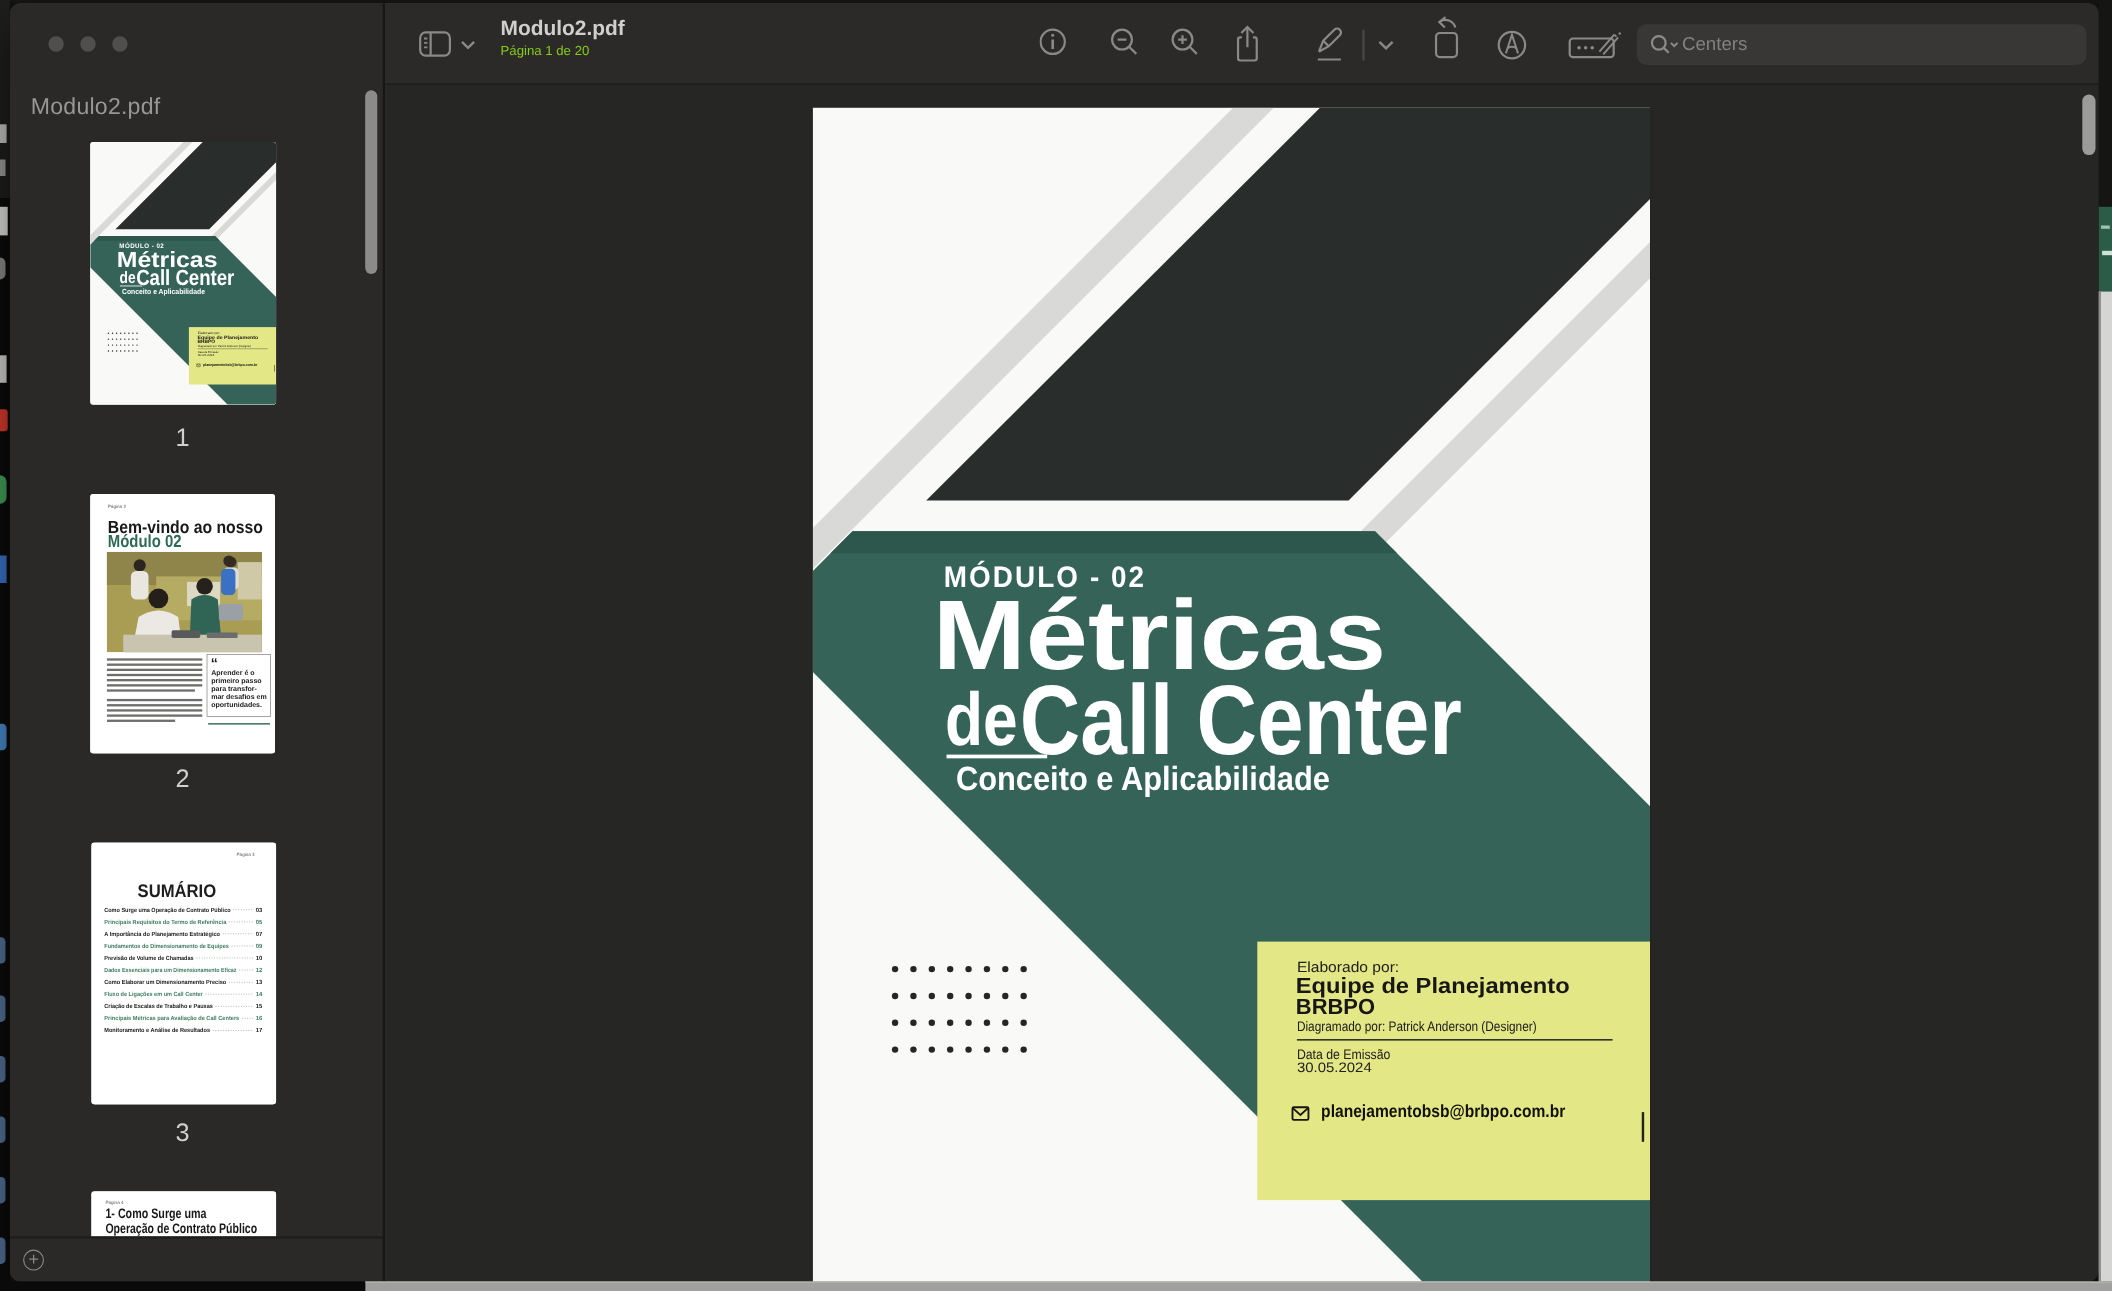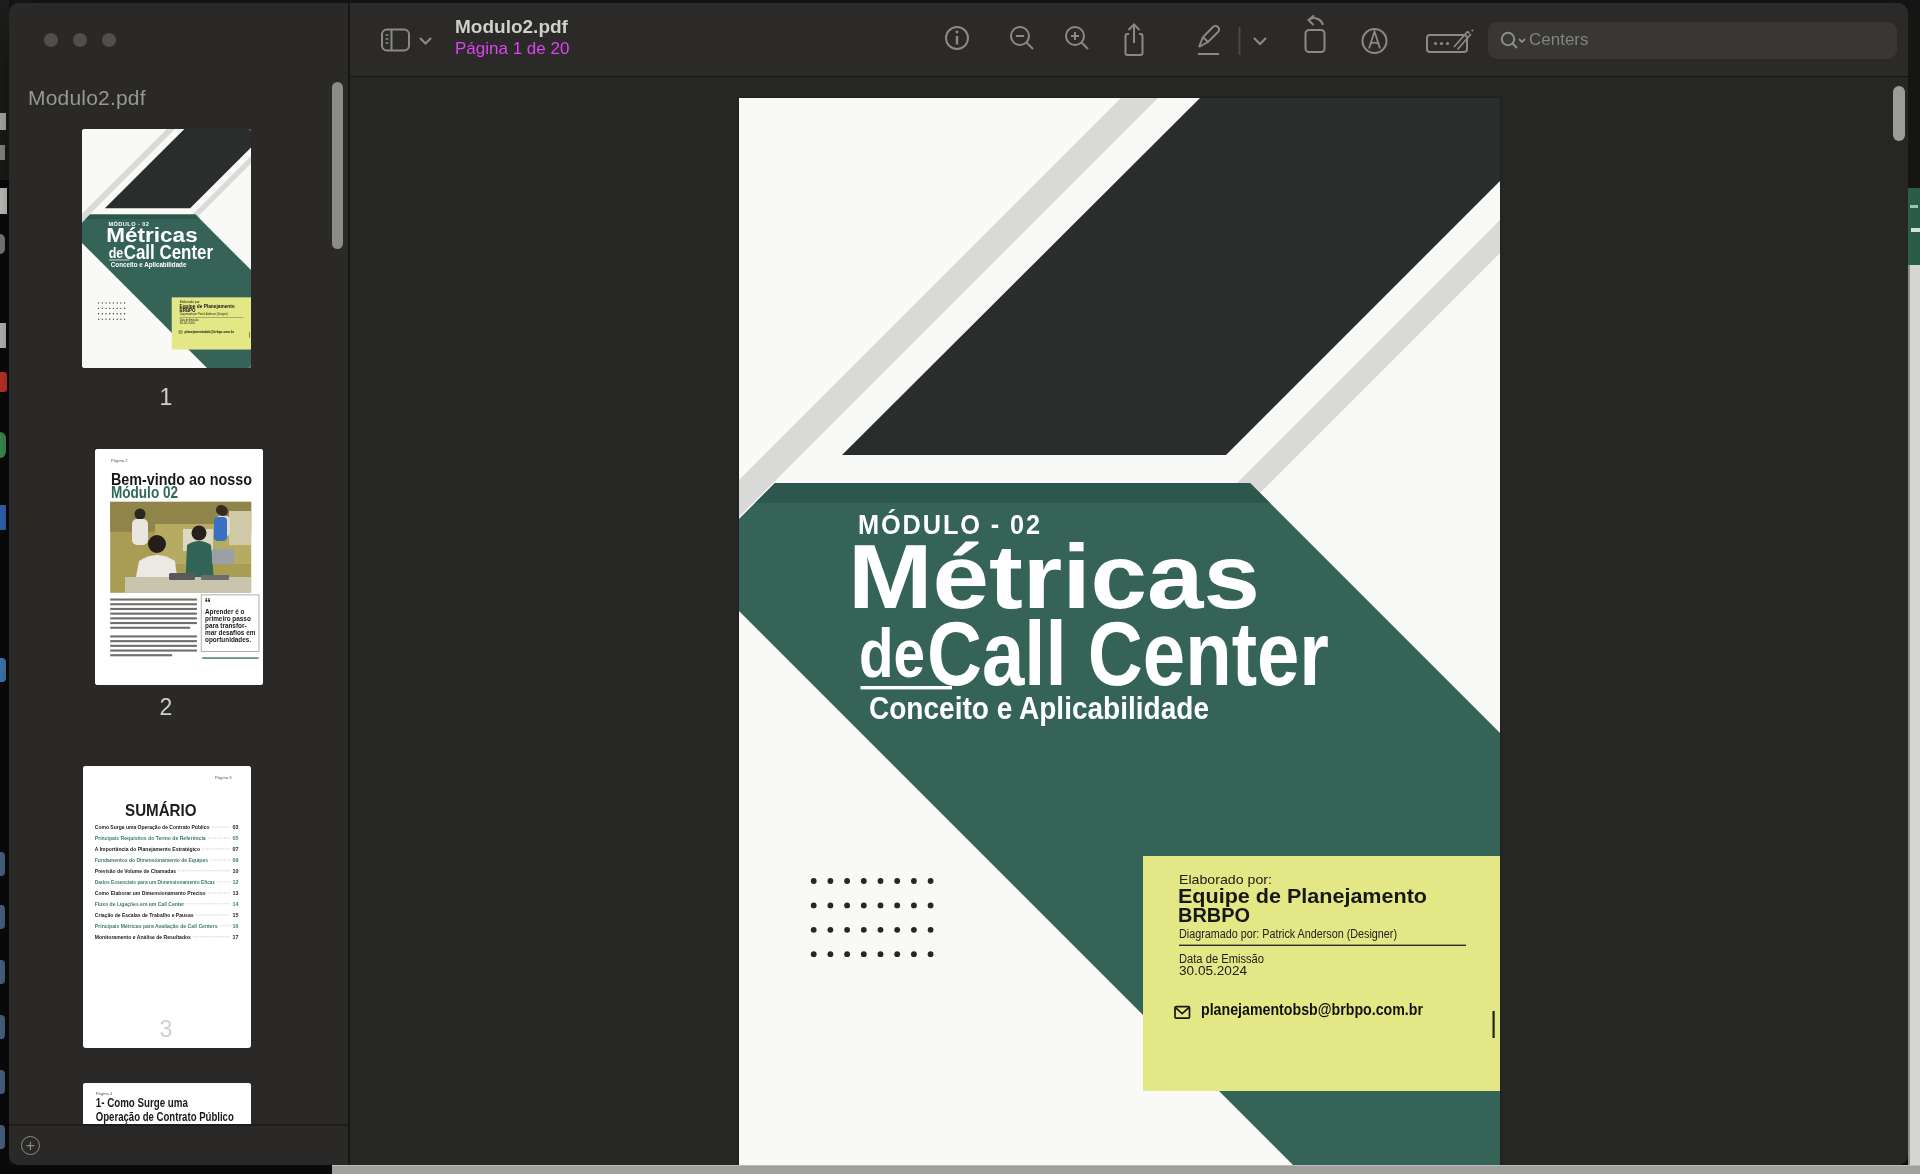"Página 1 de 20" #tbsub { color: #d946ef -> #84cc16; font-size: 17px -> 12px }
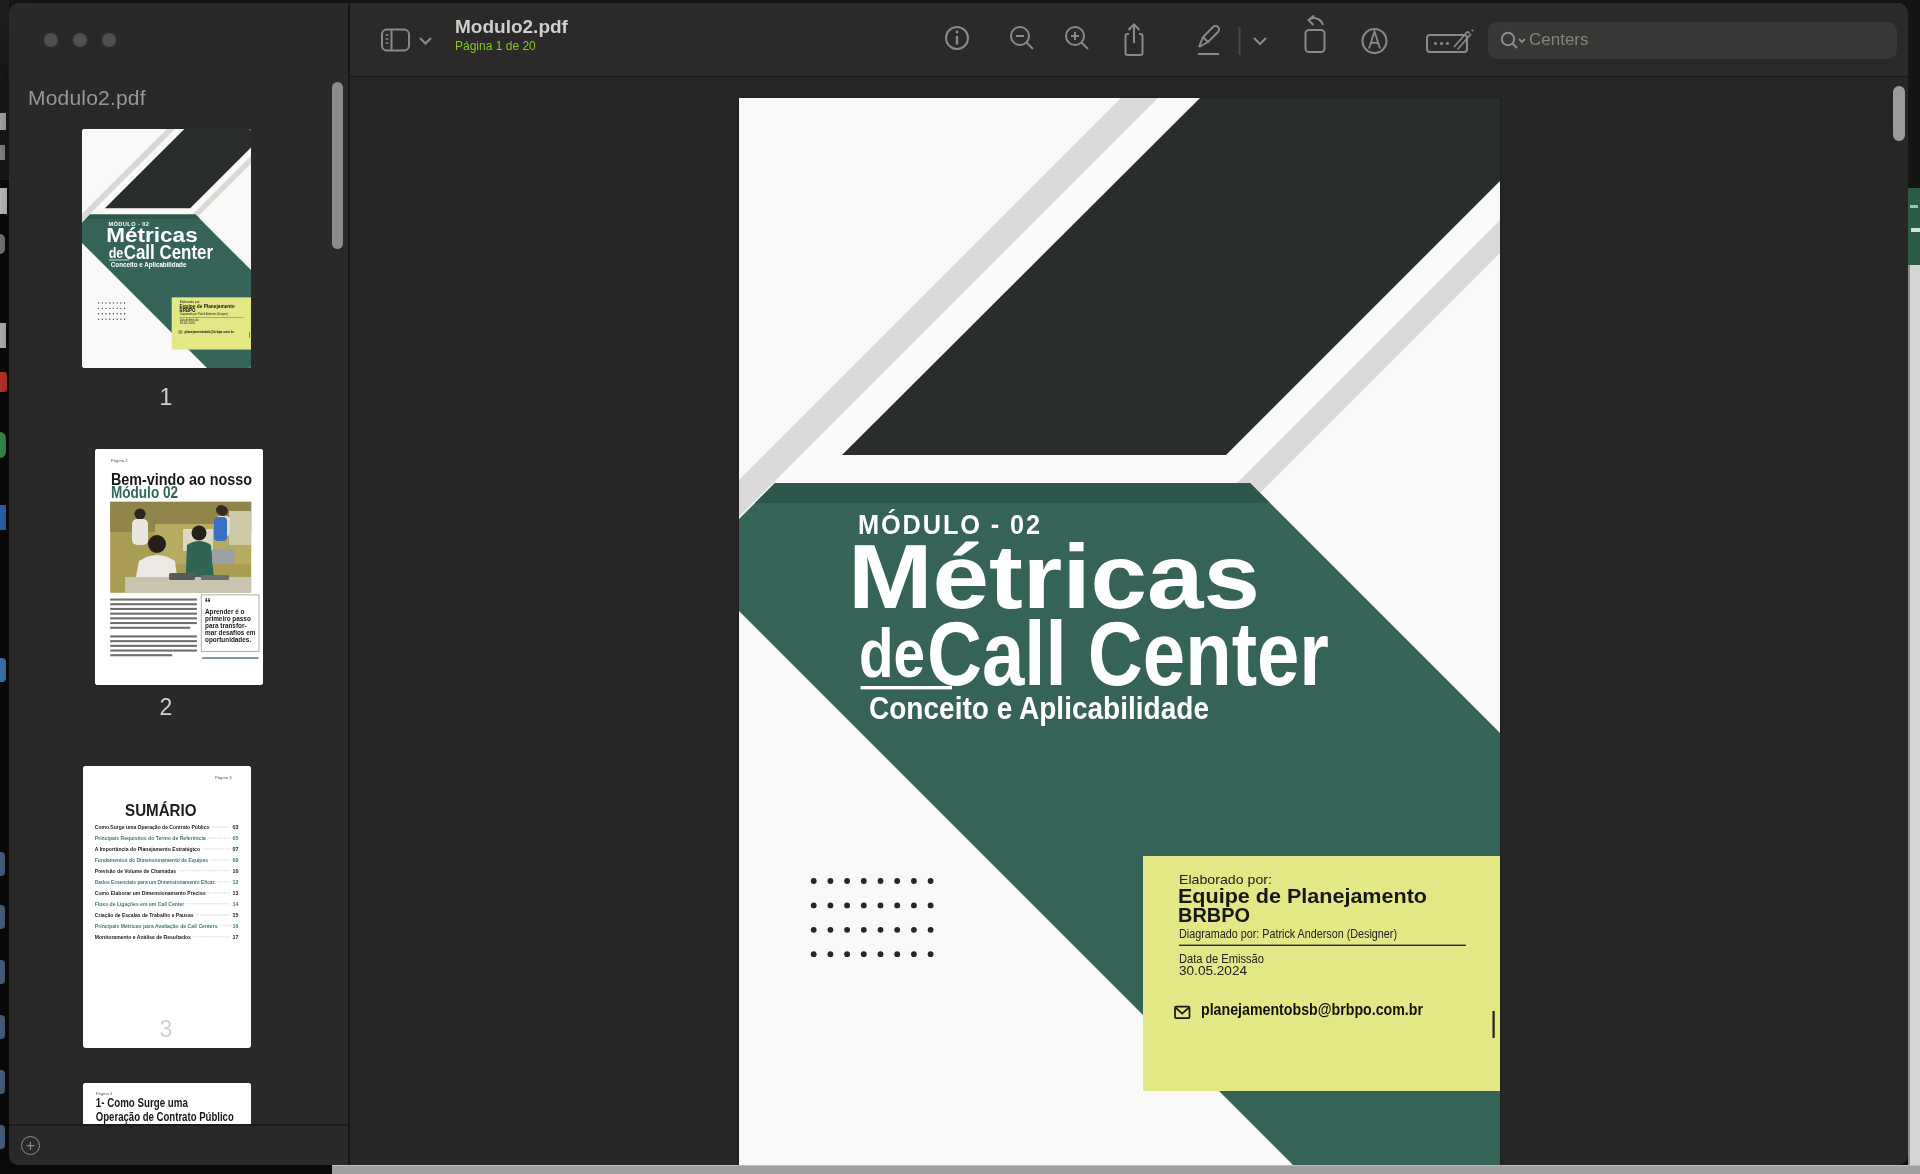"Bem-vindo ao nosso" div.thumbwrap { left: 86px -> 73px }
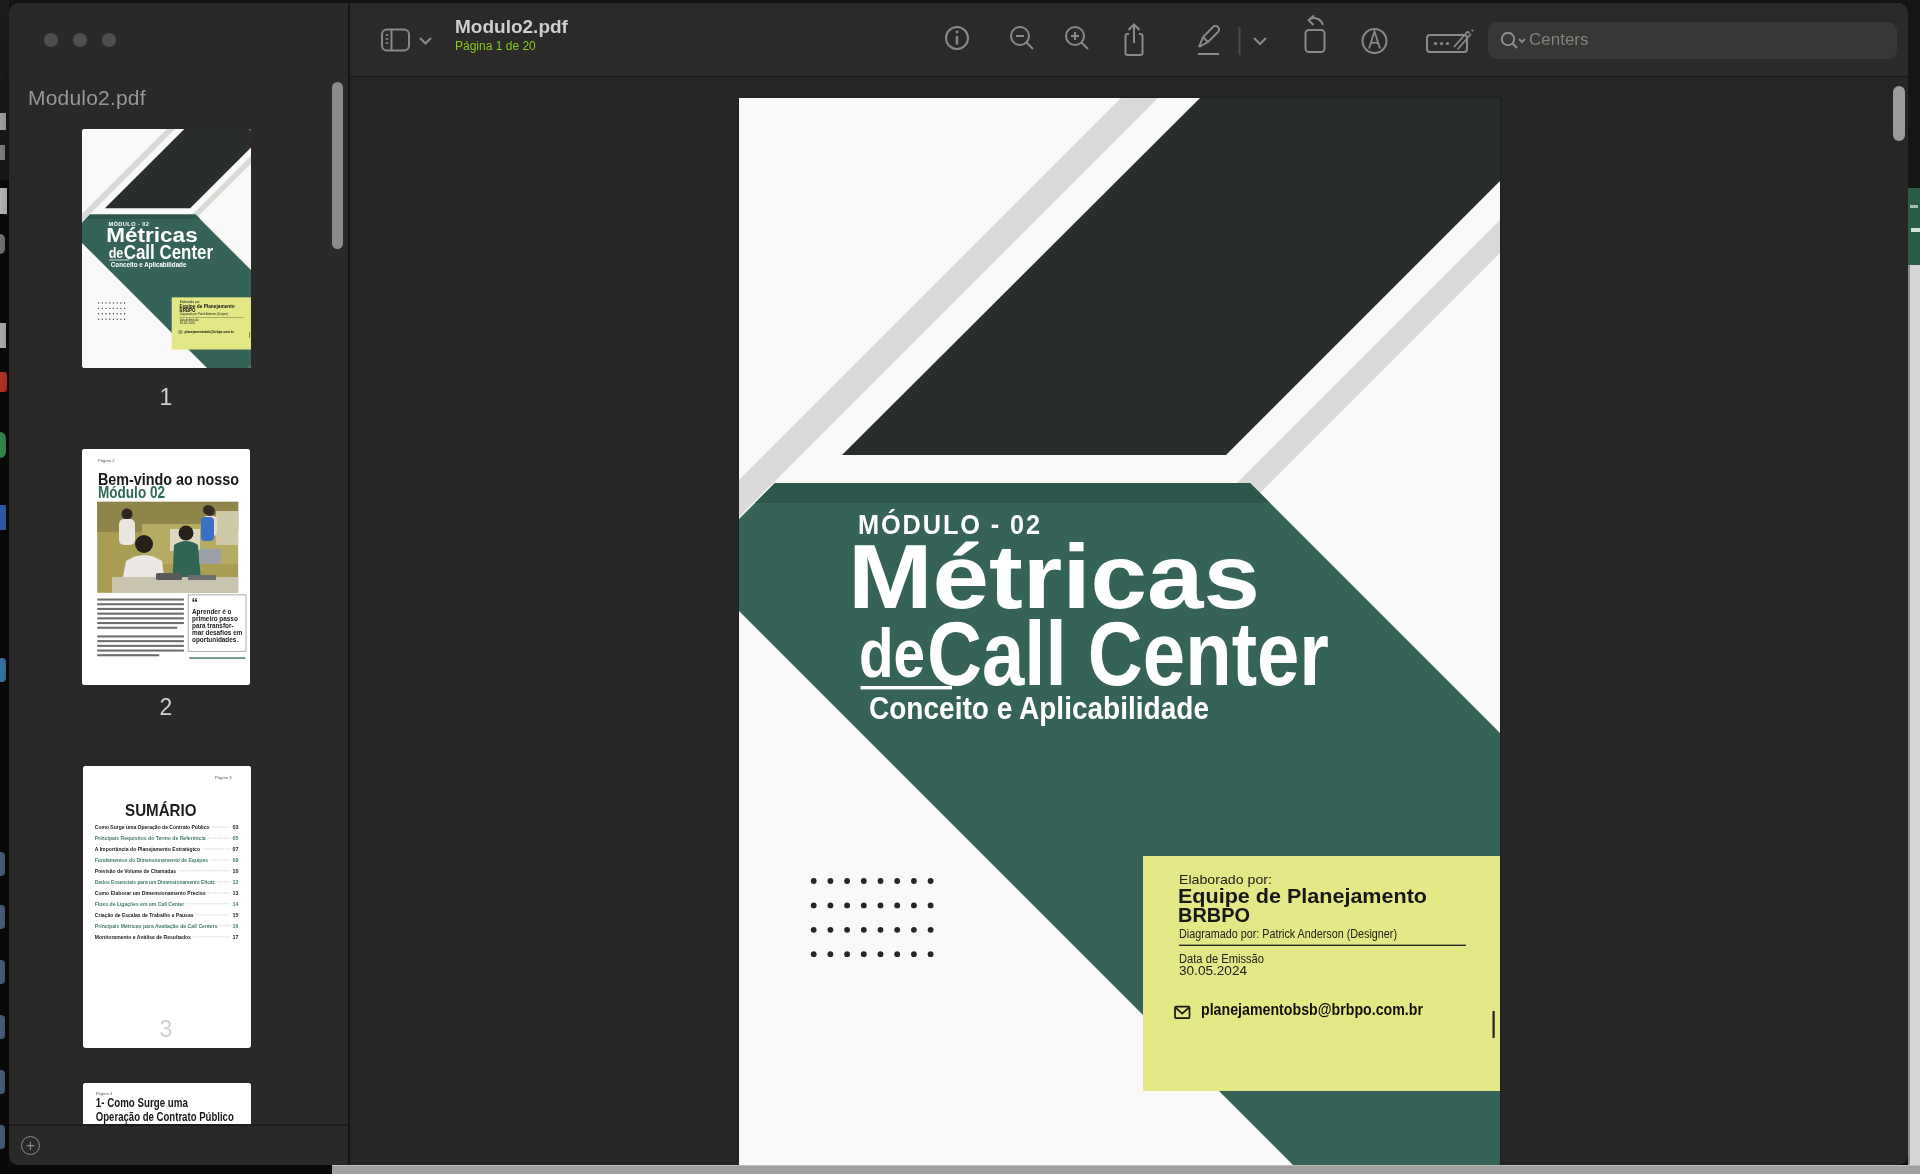"SUMÁRIO" div.thumbwrap { height: 282px -> 238px }
